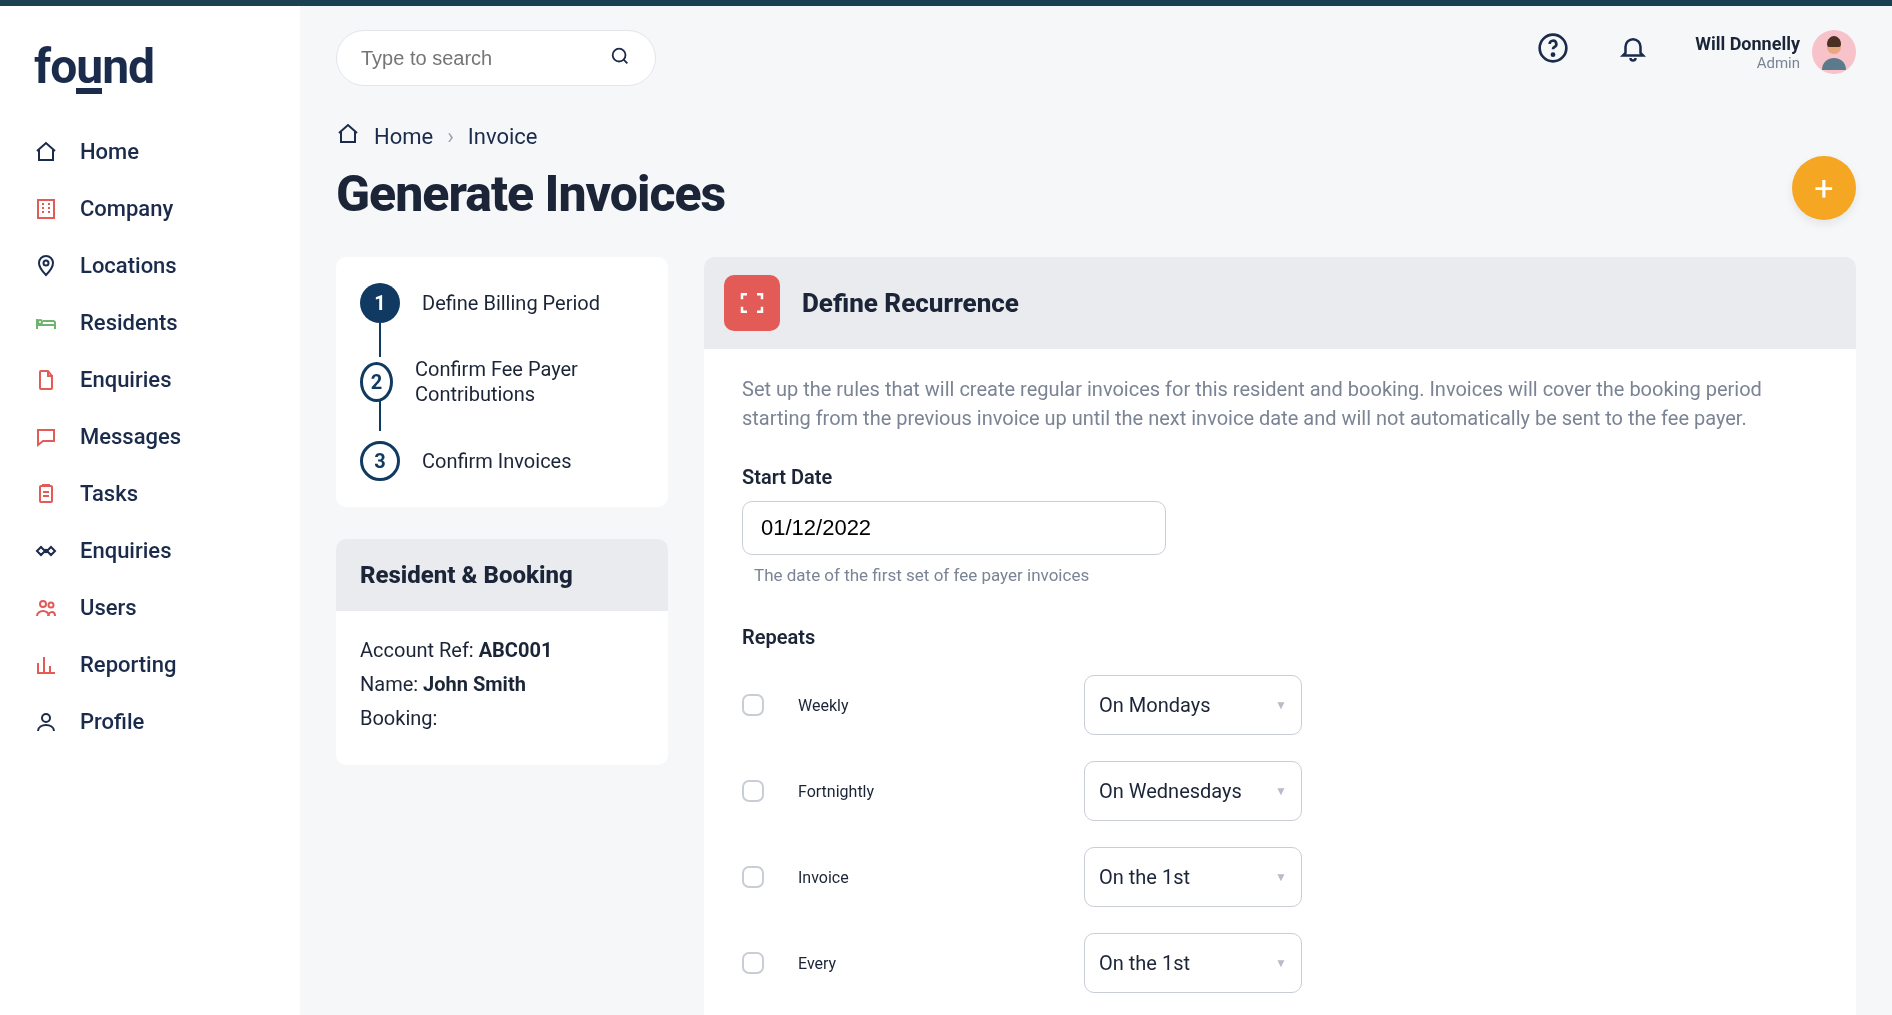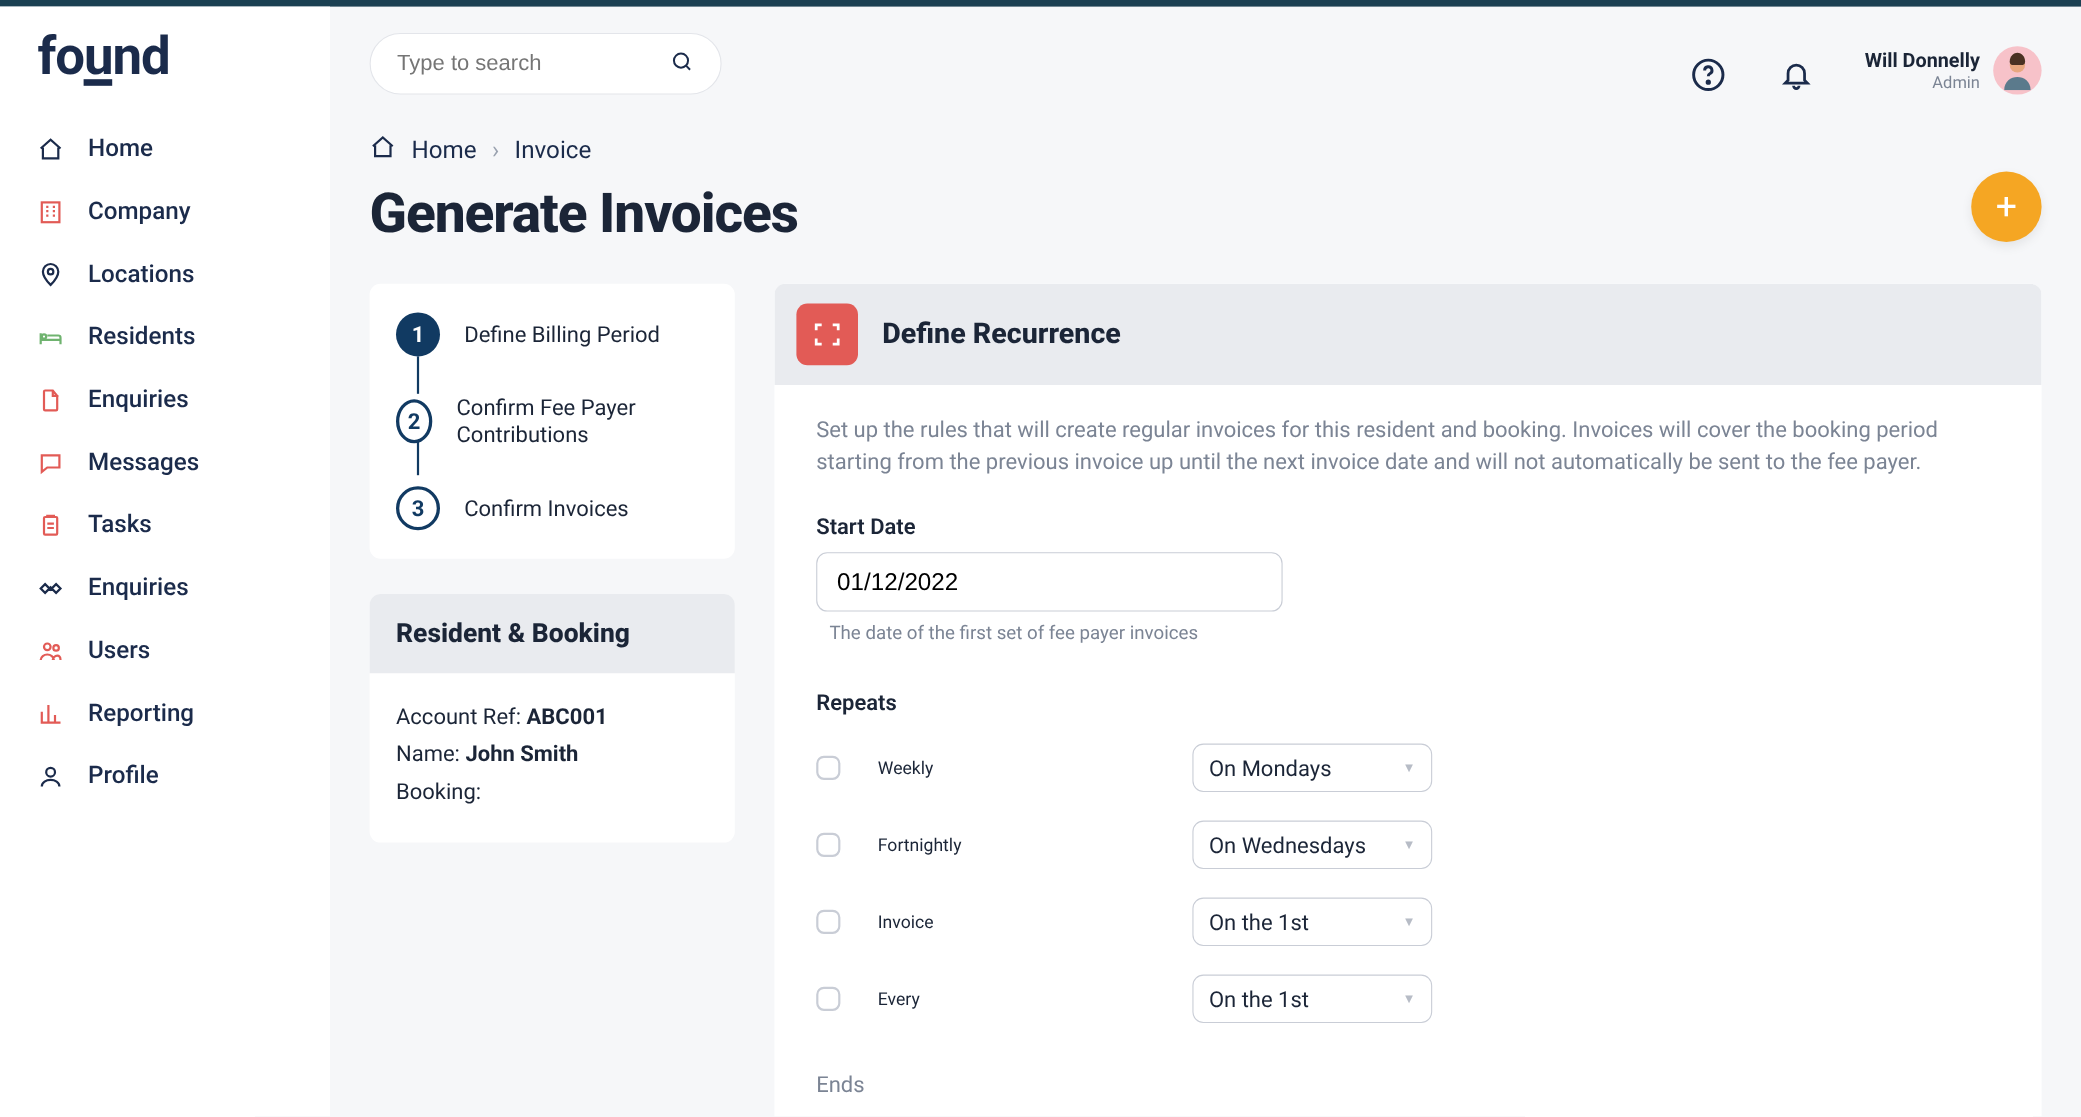"found" .sidebar { padding-top: 8px -> 24px }
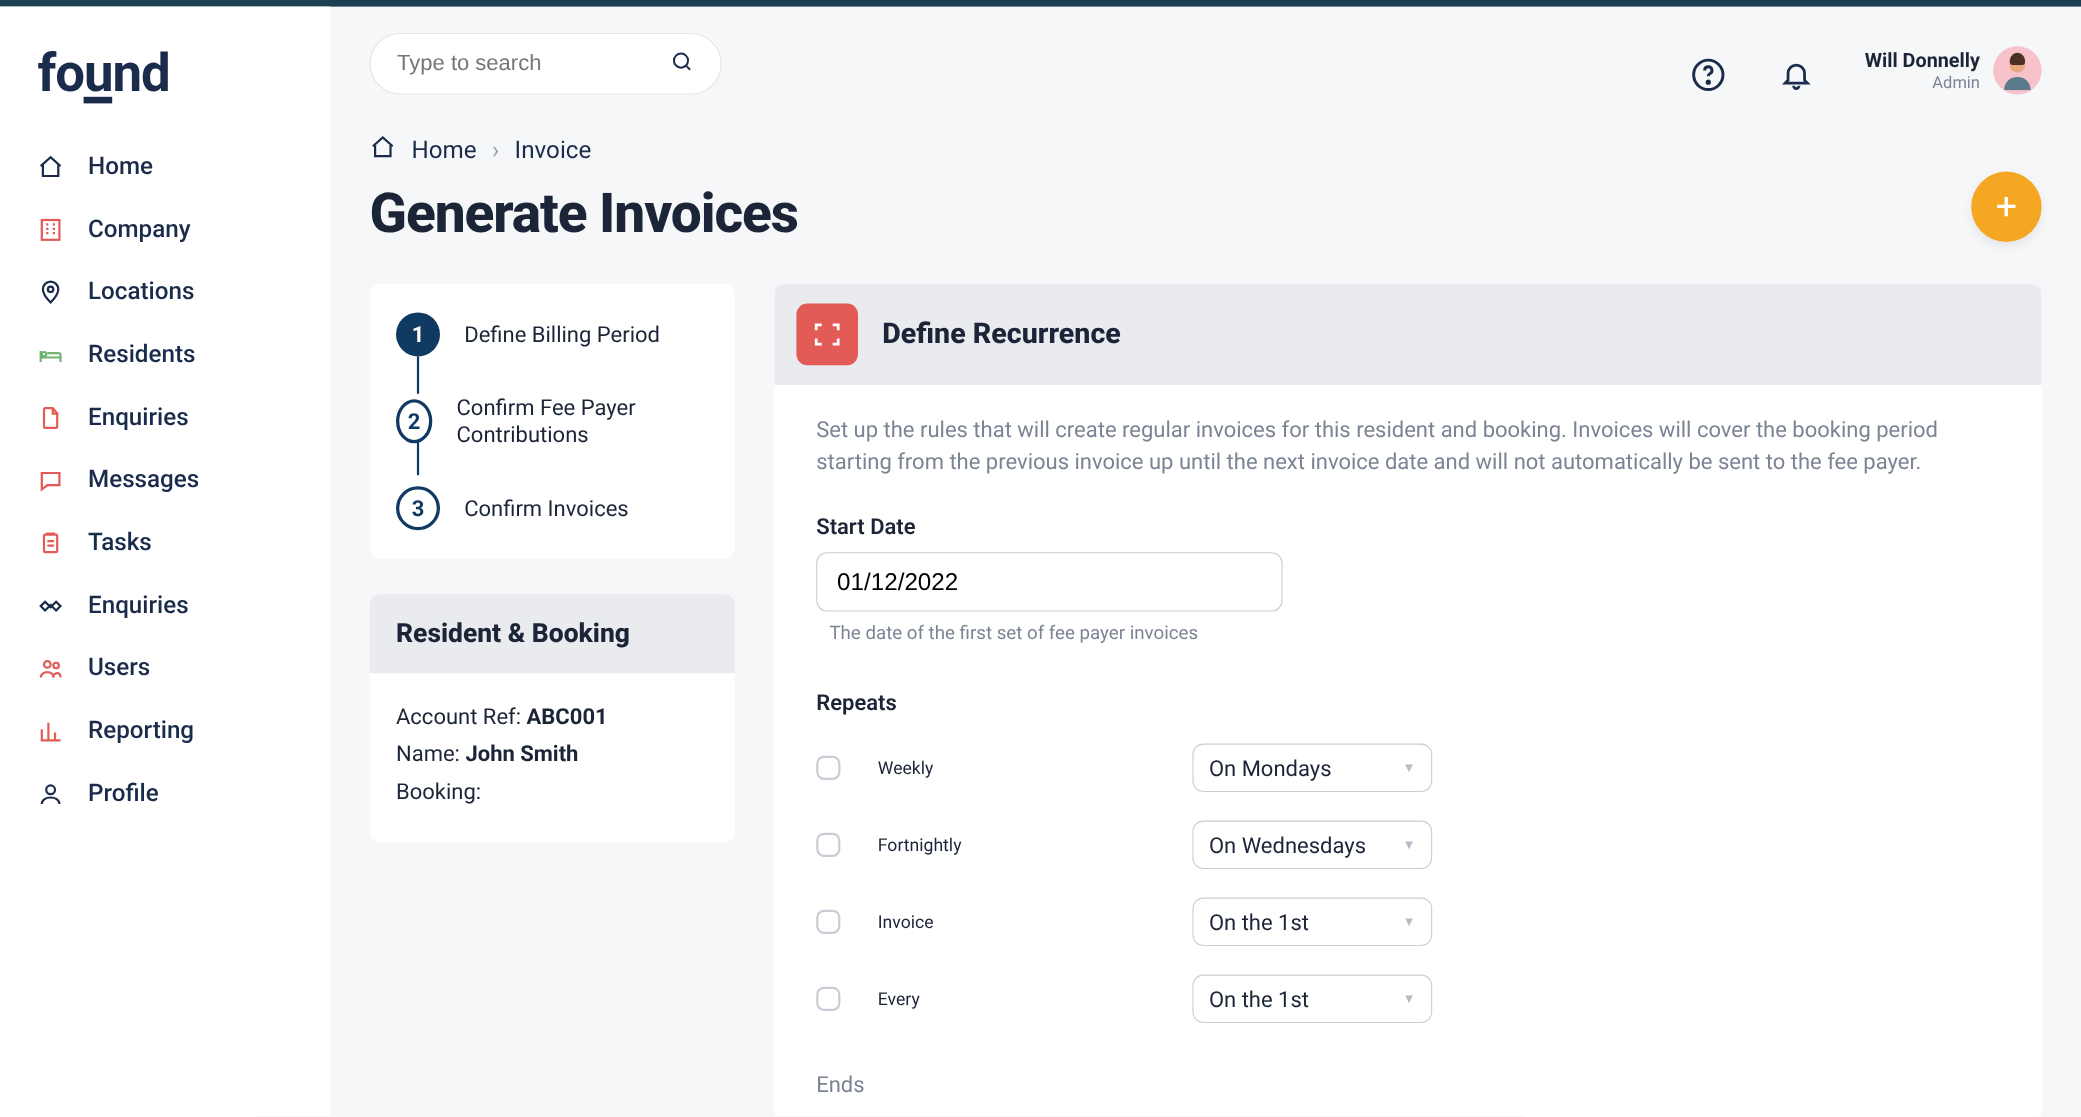"Type to search" .header-row { align-items: flex-end -> flex-start }
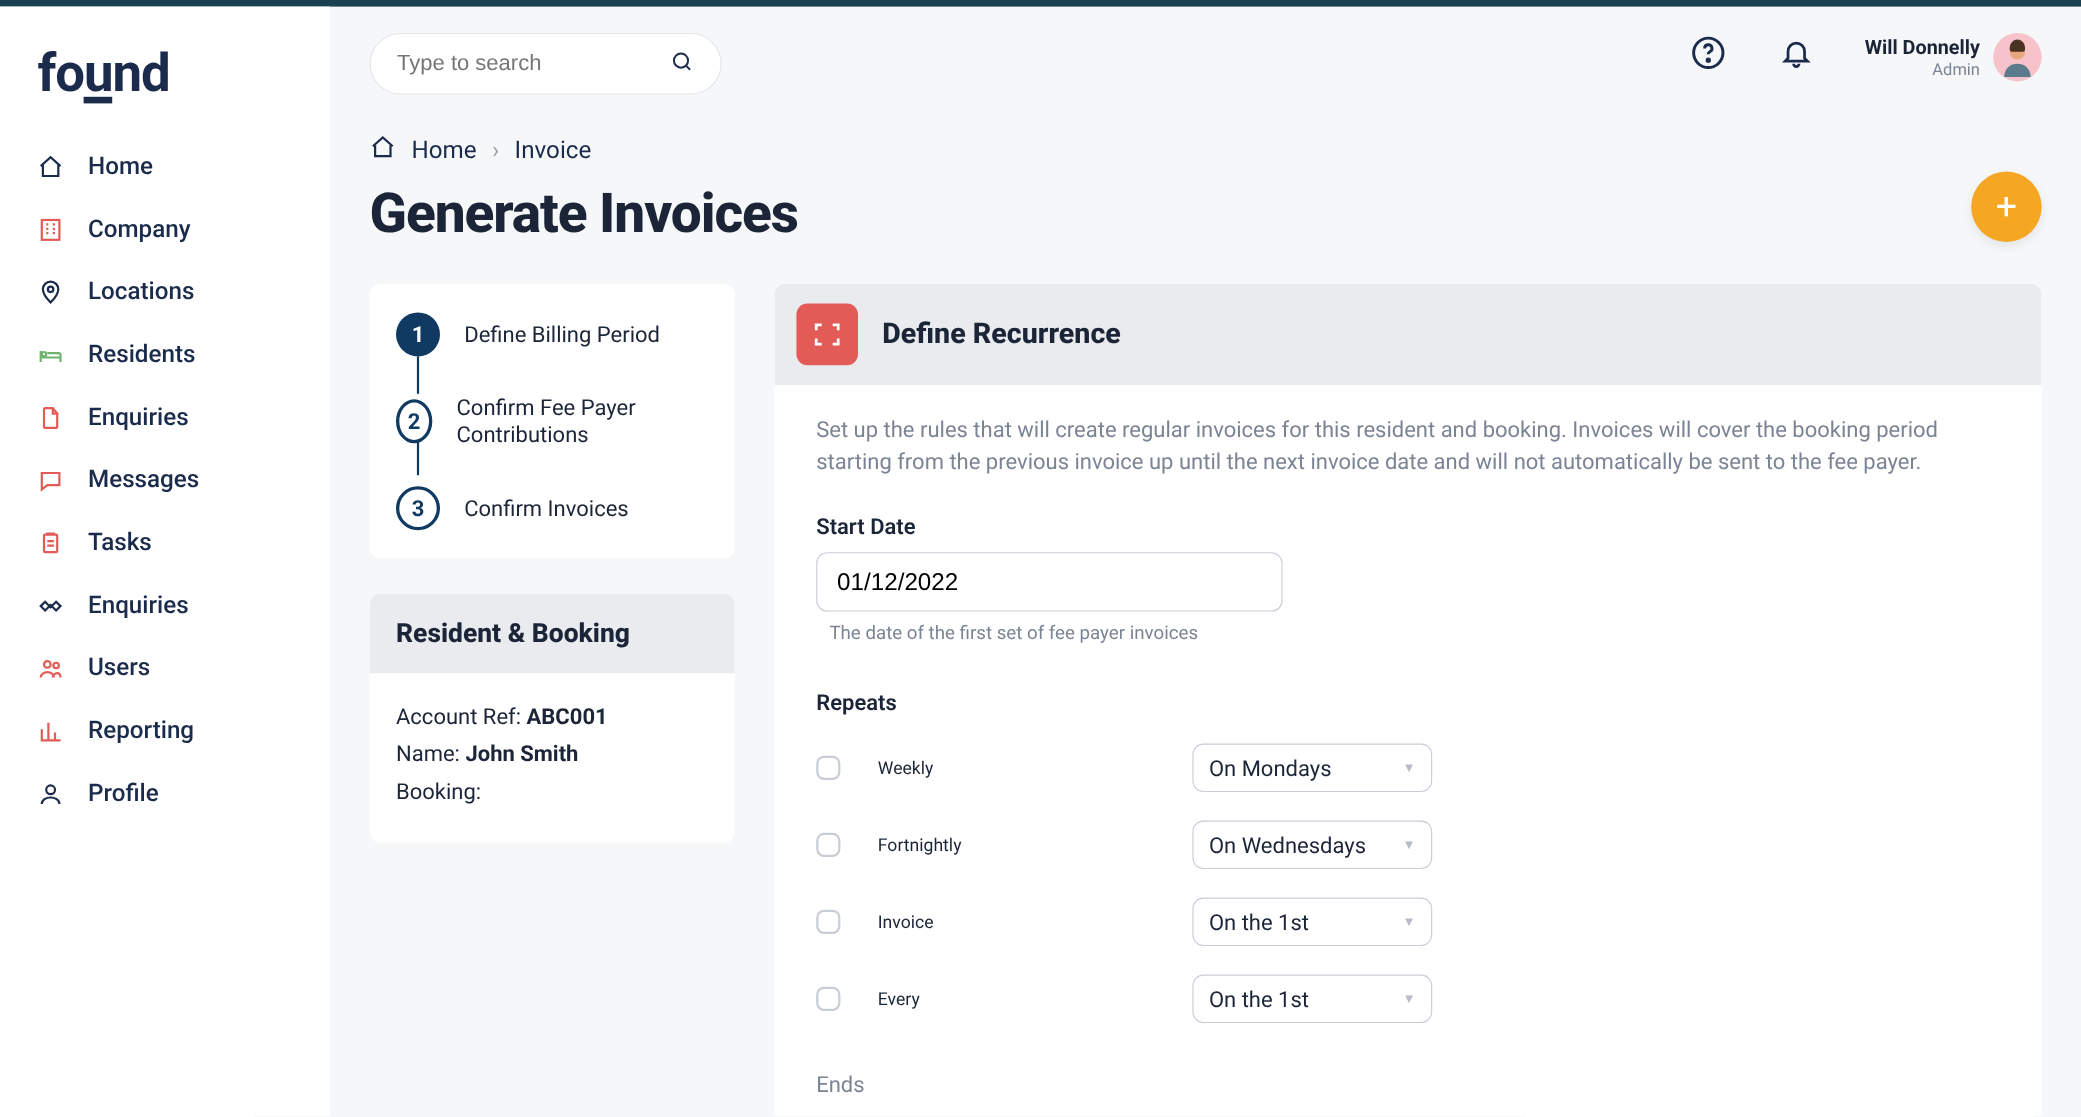"On Mondays" .select-box { height: 44px -> 60px }
